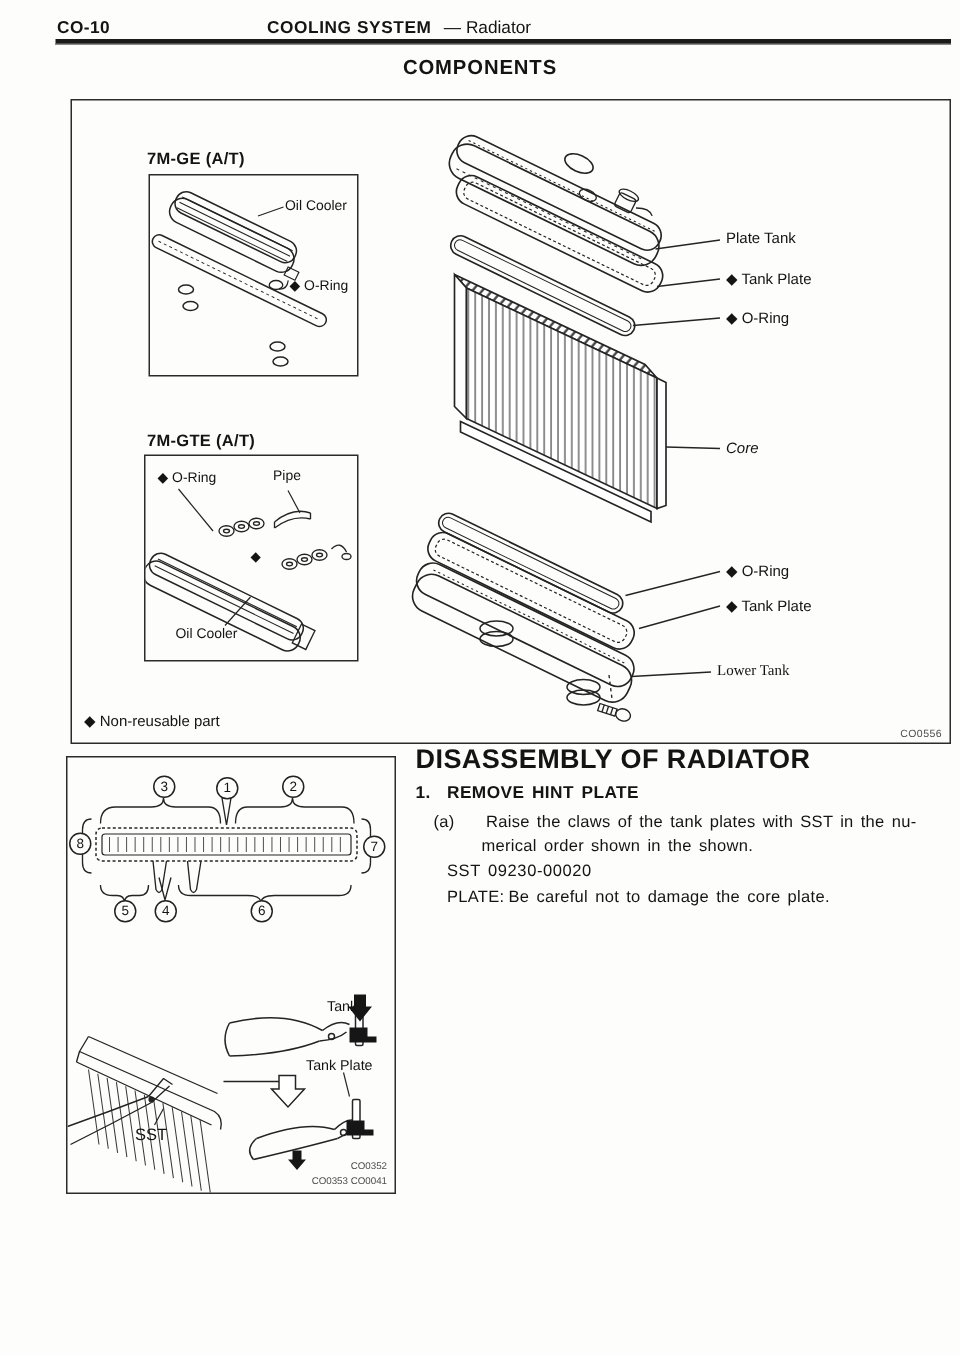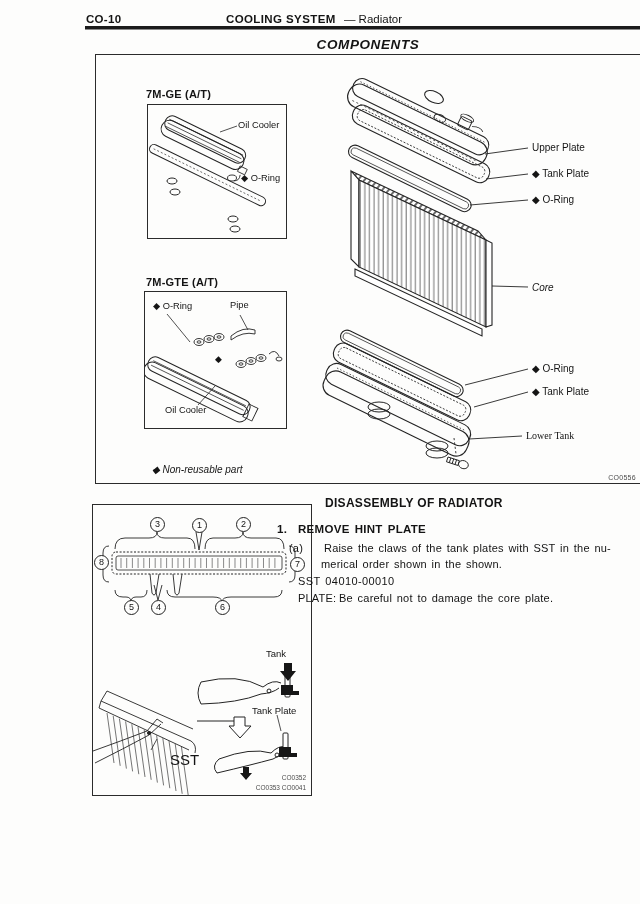"CO-10" .abs { margin-left: 48px -> none }
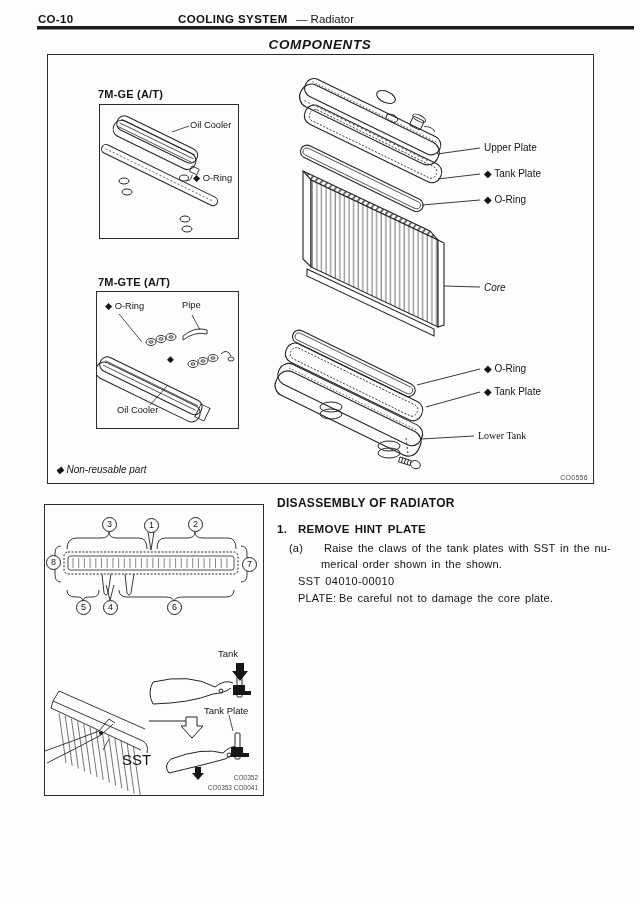"COMPONENTS" .page-title { font-style: italic -> none }
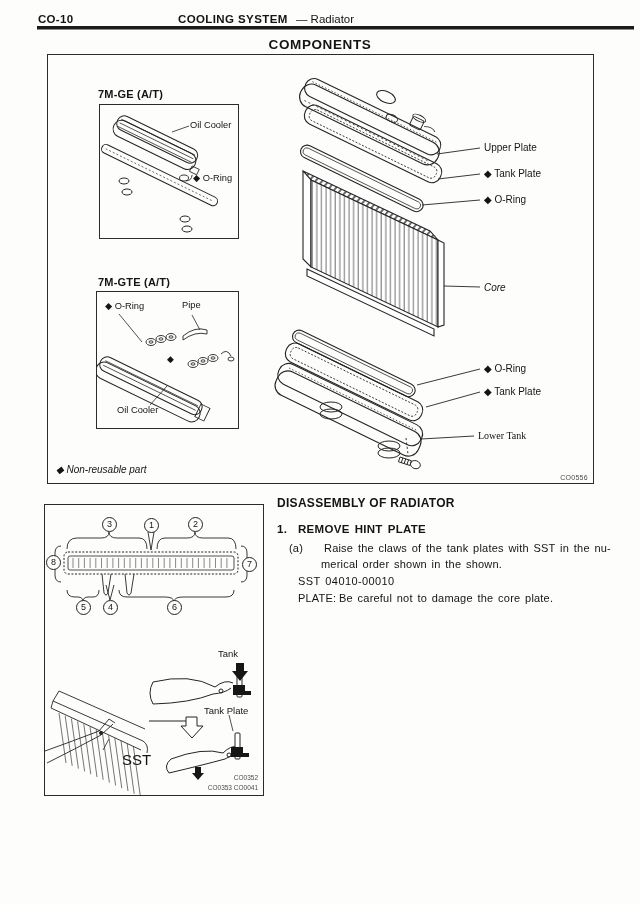"7M-GE (A/T)" #fig-components { padding-left: none -> 40px; top: 54px -> 66px }
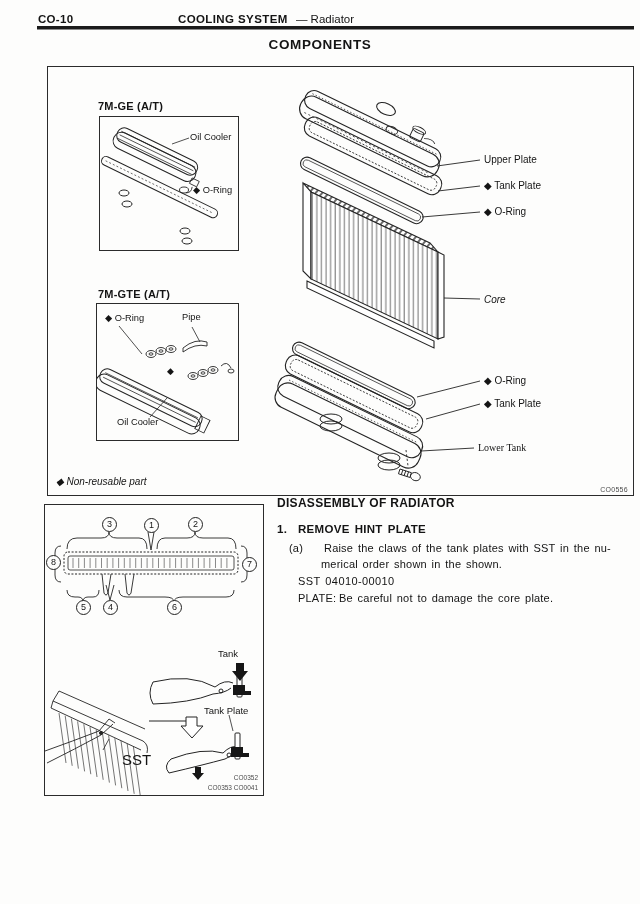"Upper Plate" span.lbl { text: Upper Plate -> Plate Tank }
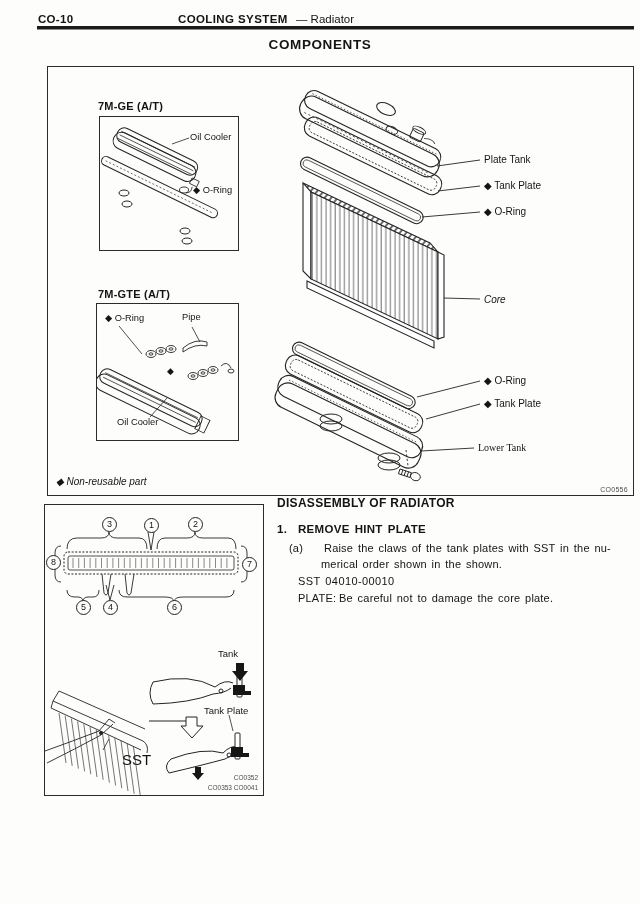"◆ Non-reusable part" .footnote { font-style: italic -> none }
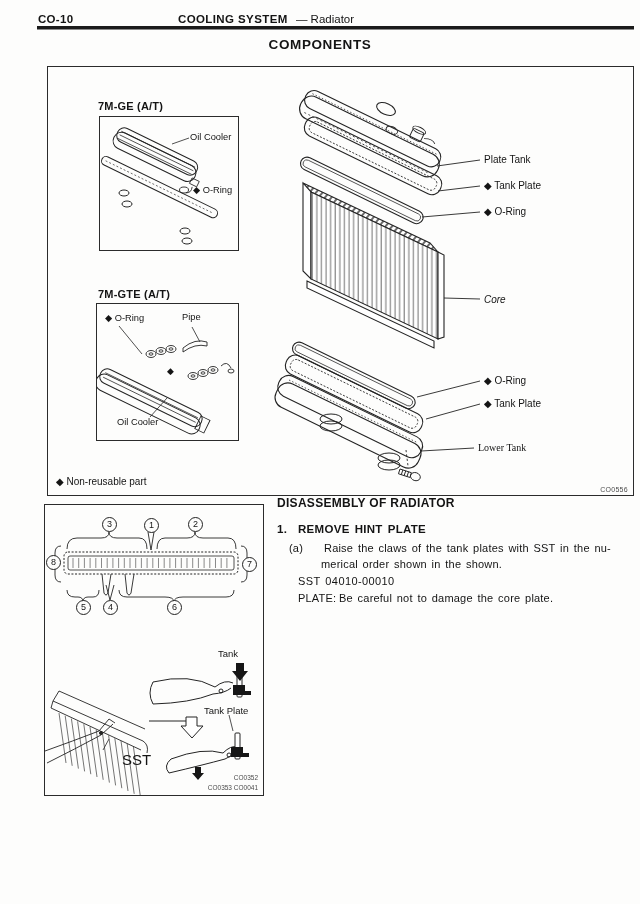"DISASSEMBLY OF RADIATOR" #proc-heading { font-size: 12px -> 18px }
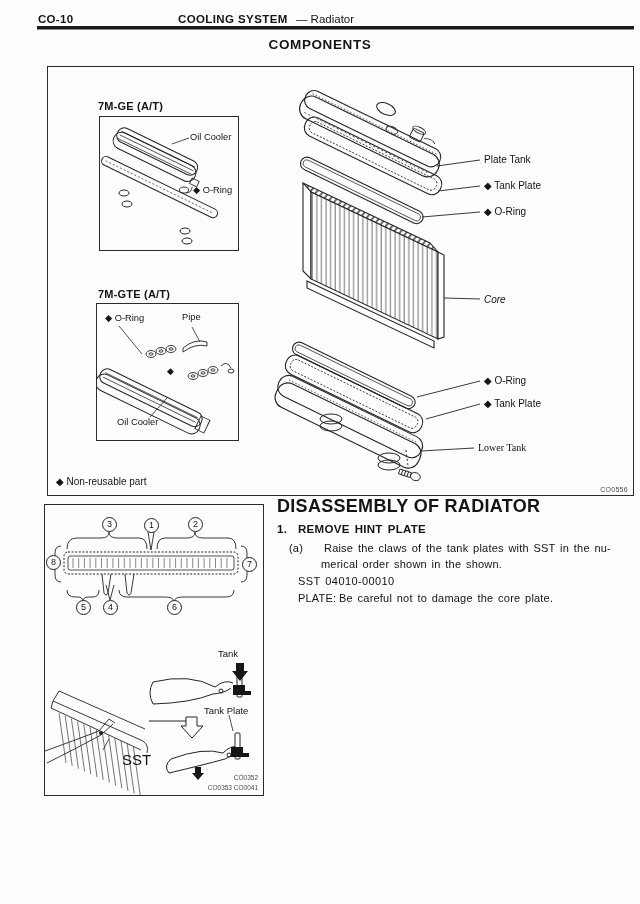"SST 04010-00010" span.txt { text: 04010-00010 -> 09230-00020 }
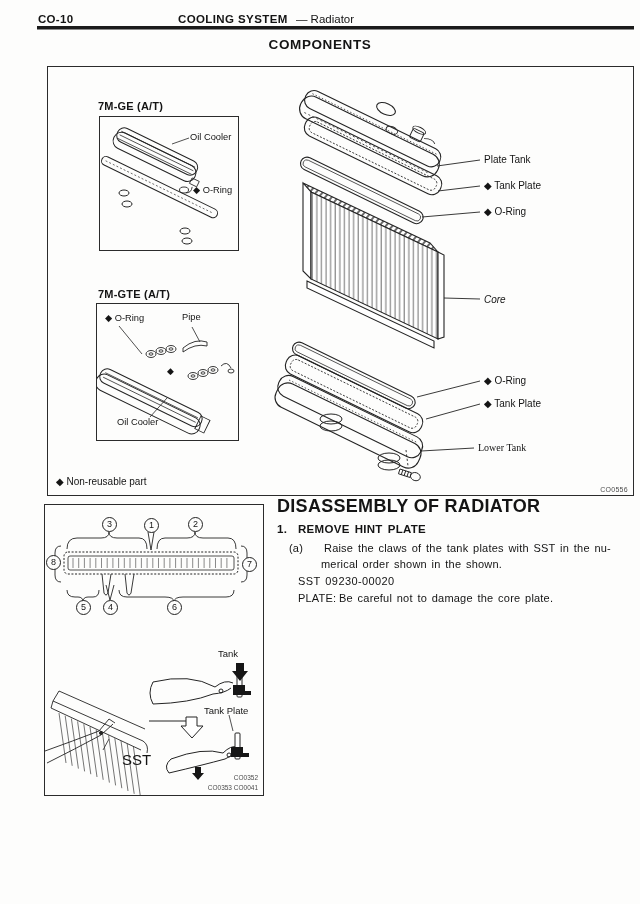"Tank" span.slbl { top: 143px -> 161px }
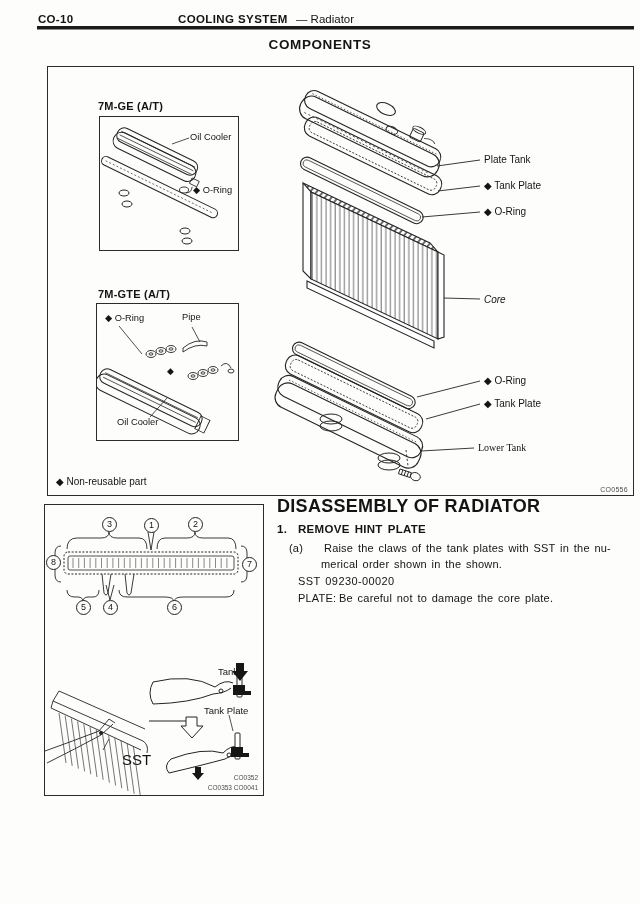"SST" span.slbl { font-size: 15px -> 11px; padding-left: 32px -> none }
